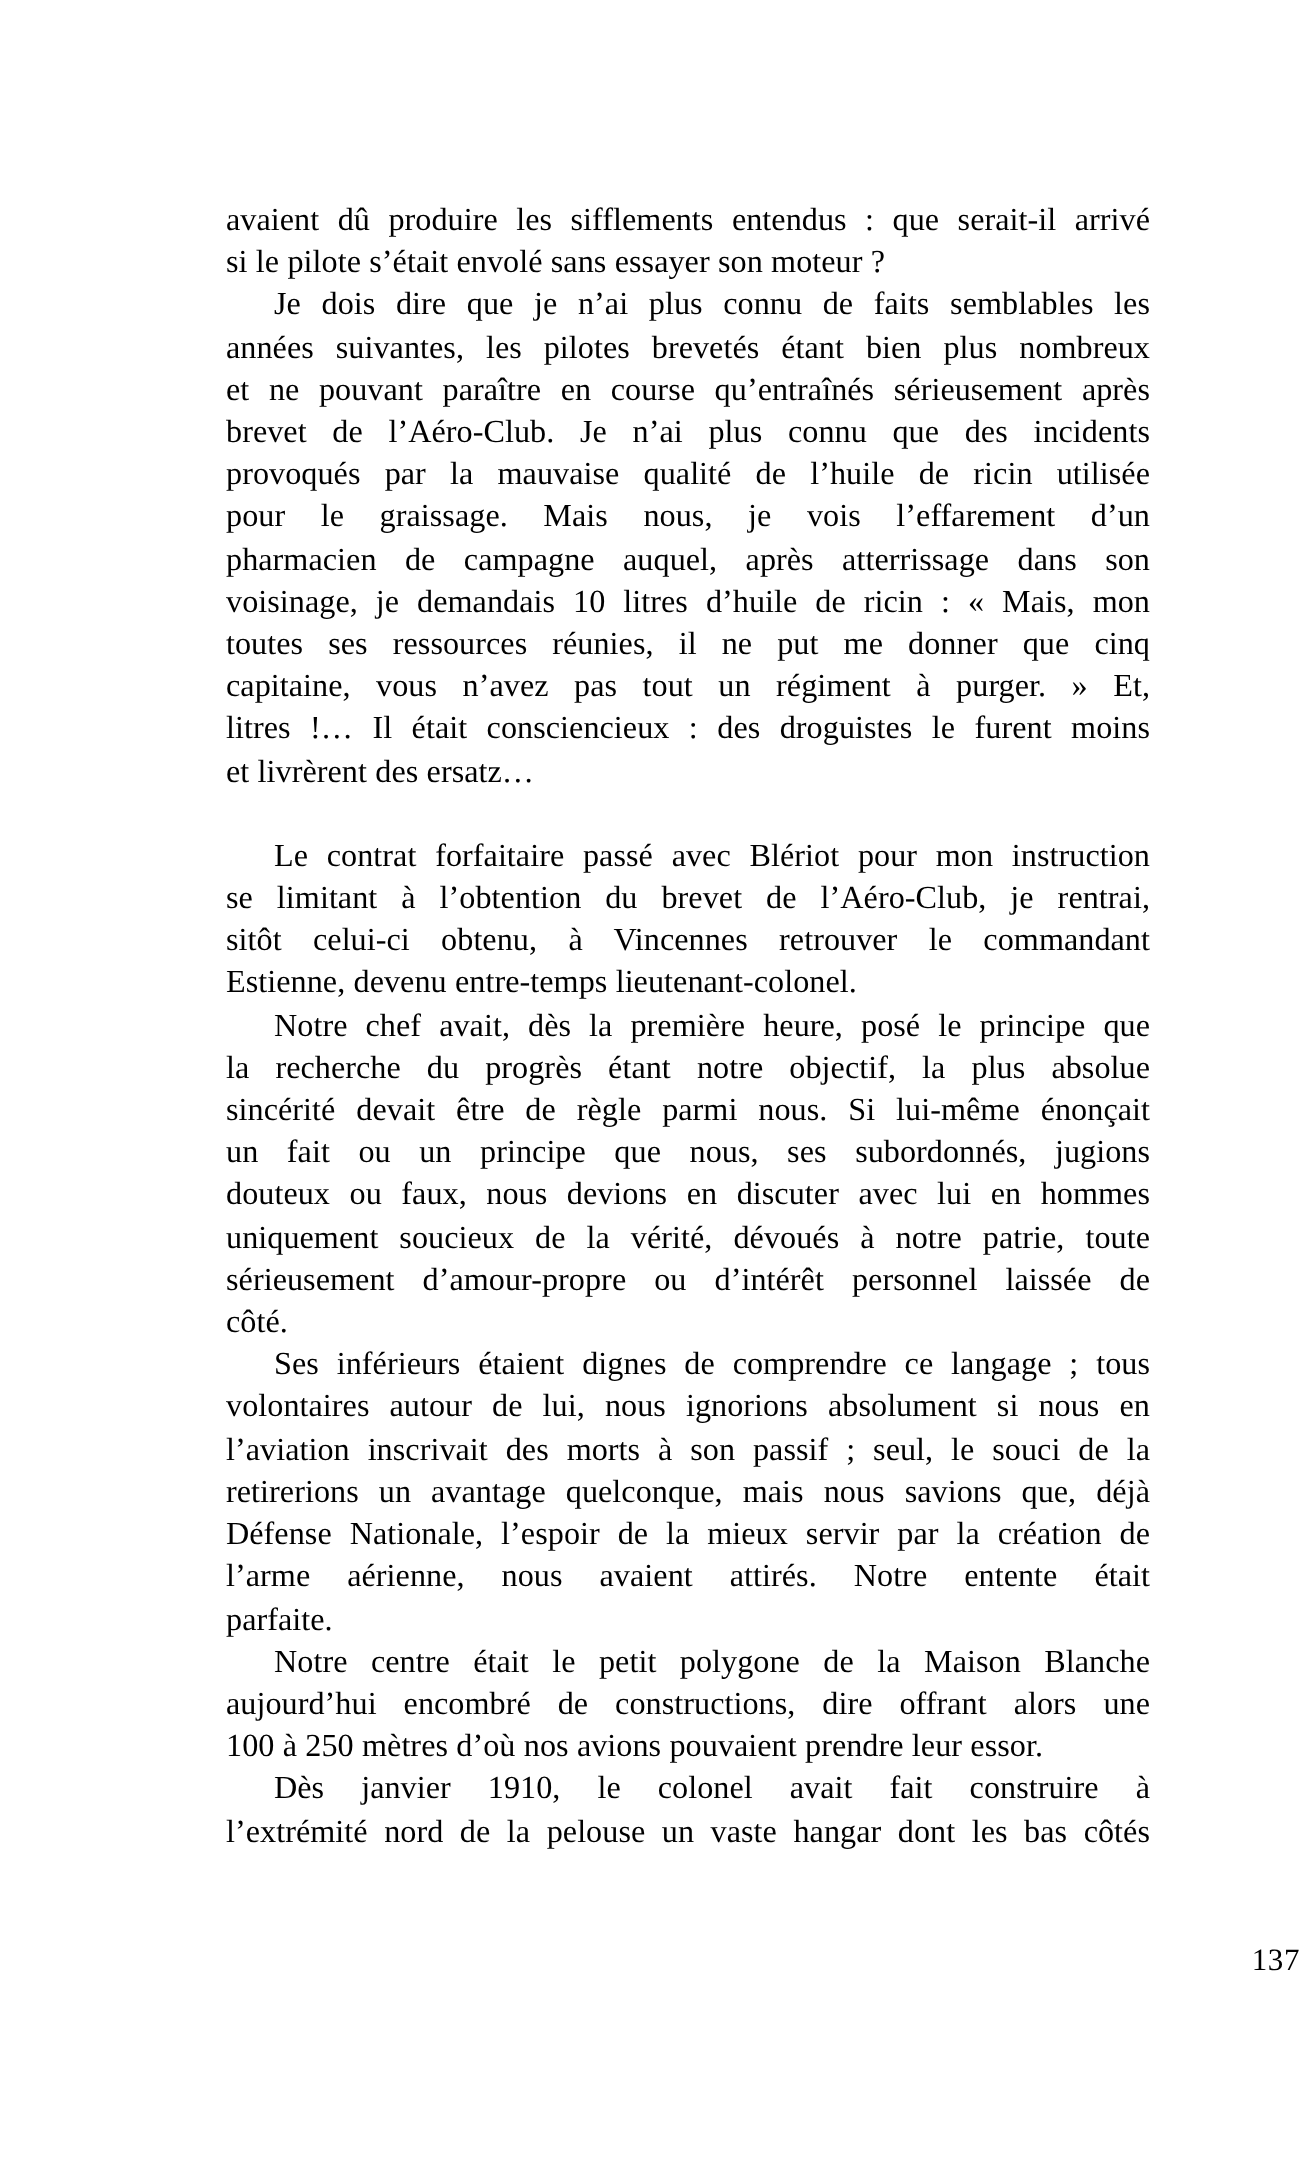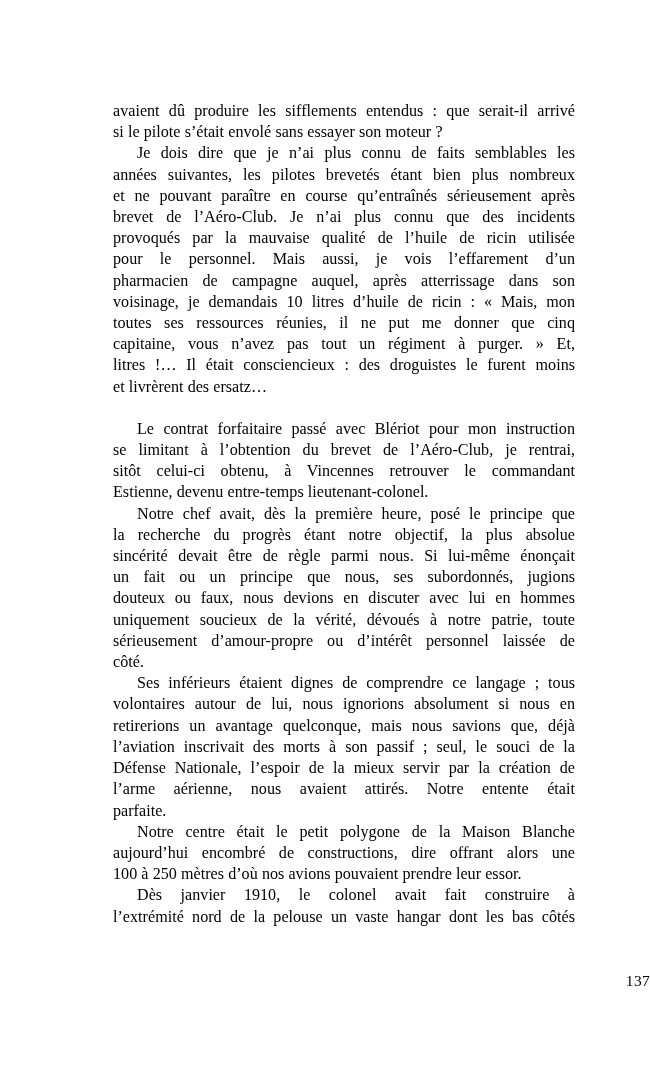"pour le personnel. Mais aussi," span.line { text: personnel. Mais aussi -> graissage. Mais nous }
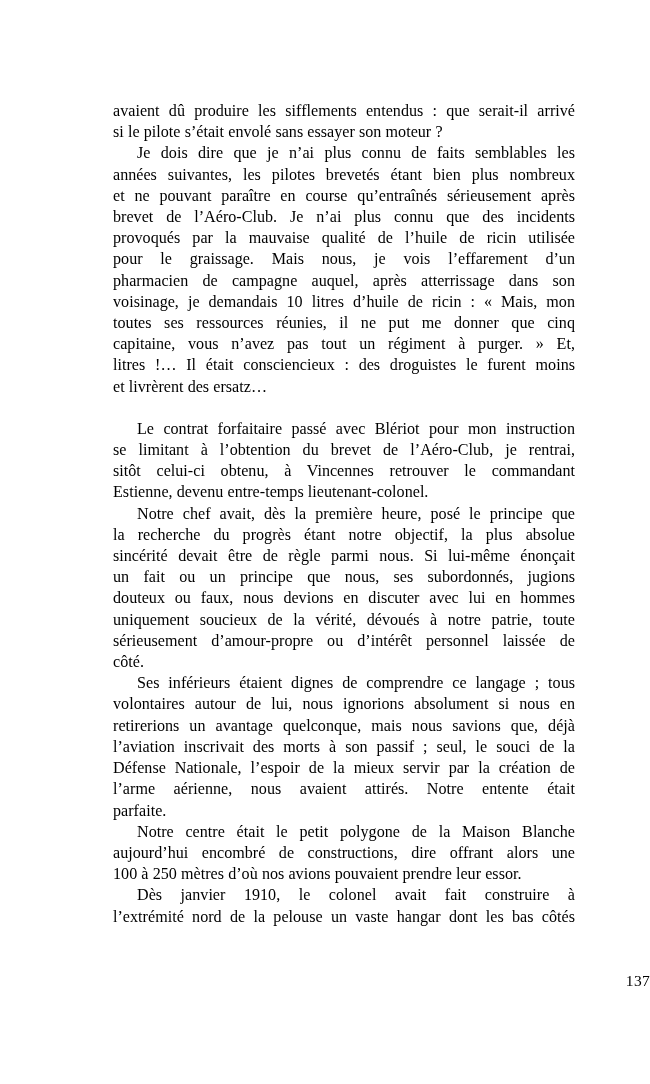"retirerions un avantage quelconque, mais" span.line { order: before "l’aviation inscrivait des morts à" -> after "l’aviation inscrivait des morts à" }
